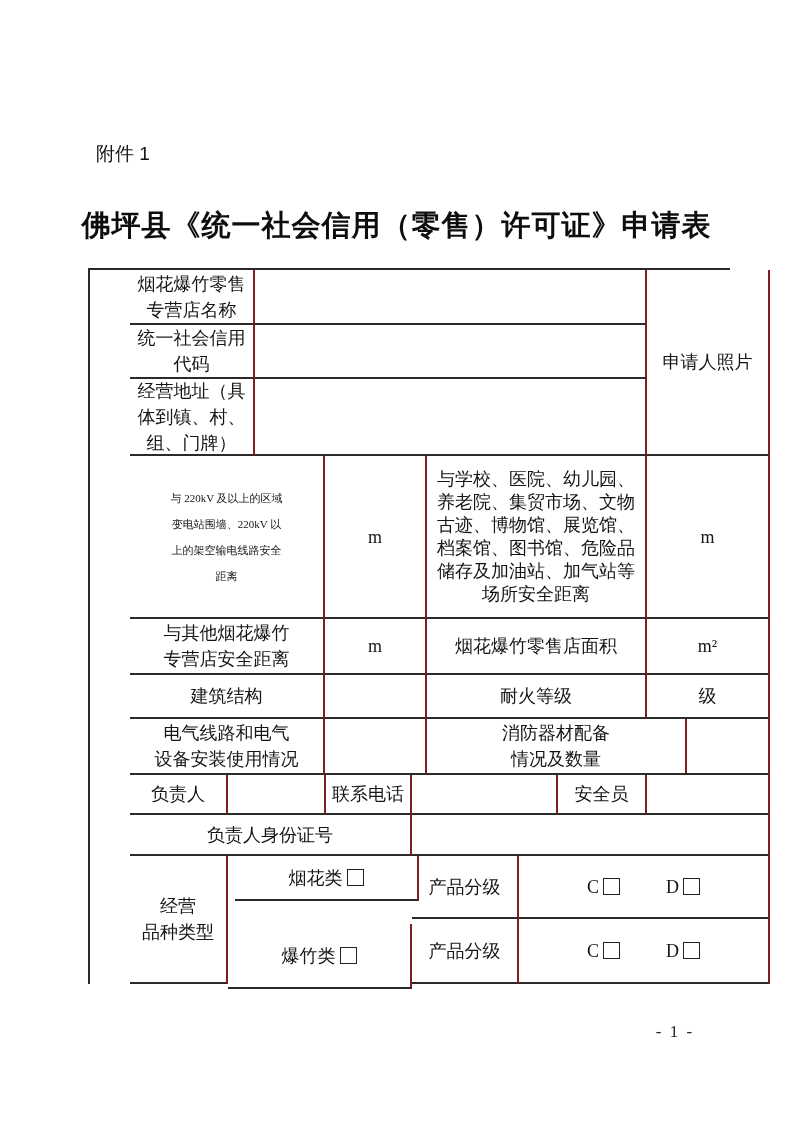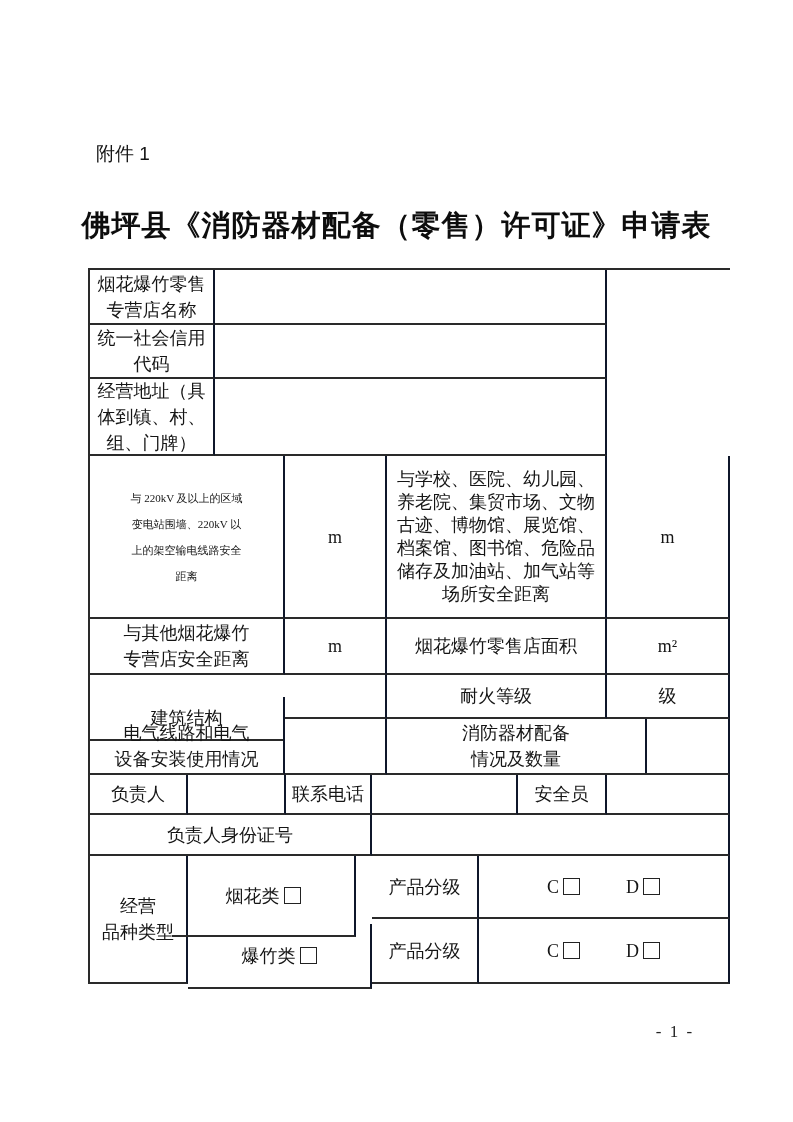"佛坪县《消防器材配备（零售）许可证》申请表" div { text: 消防器材配备 -> 统一社会信用 }
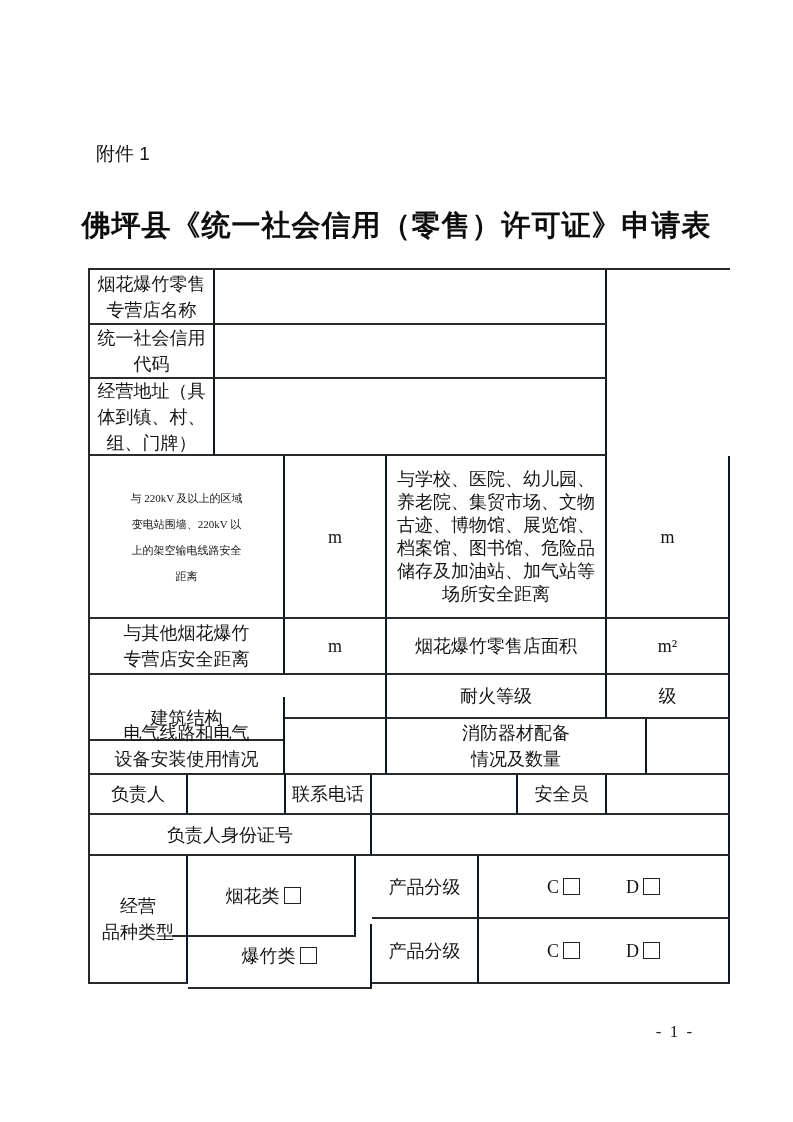"烟花爆竹零售" .cell { border-right: 2px solid #0f172a -> 2px solid #7f1d1d; margin-left: none -> 40px }
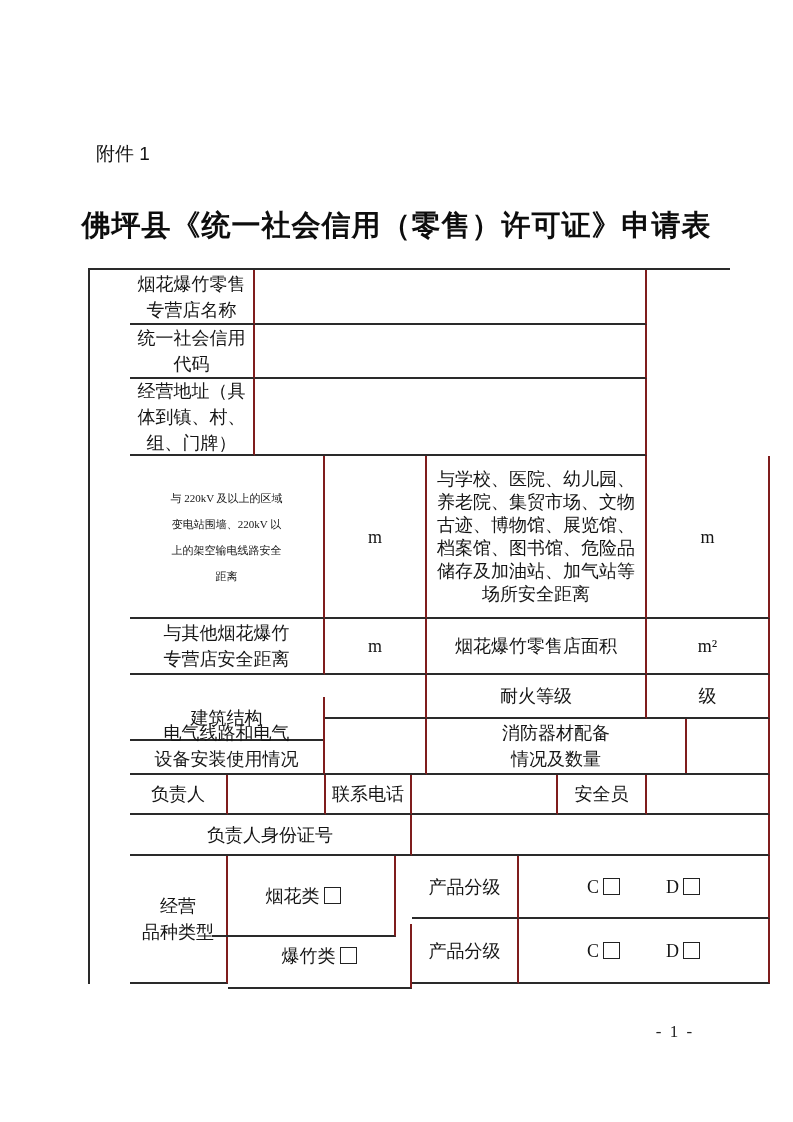"申请人照片" div.cell { html: none -> <div>申请人照片</div> }
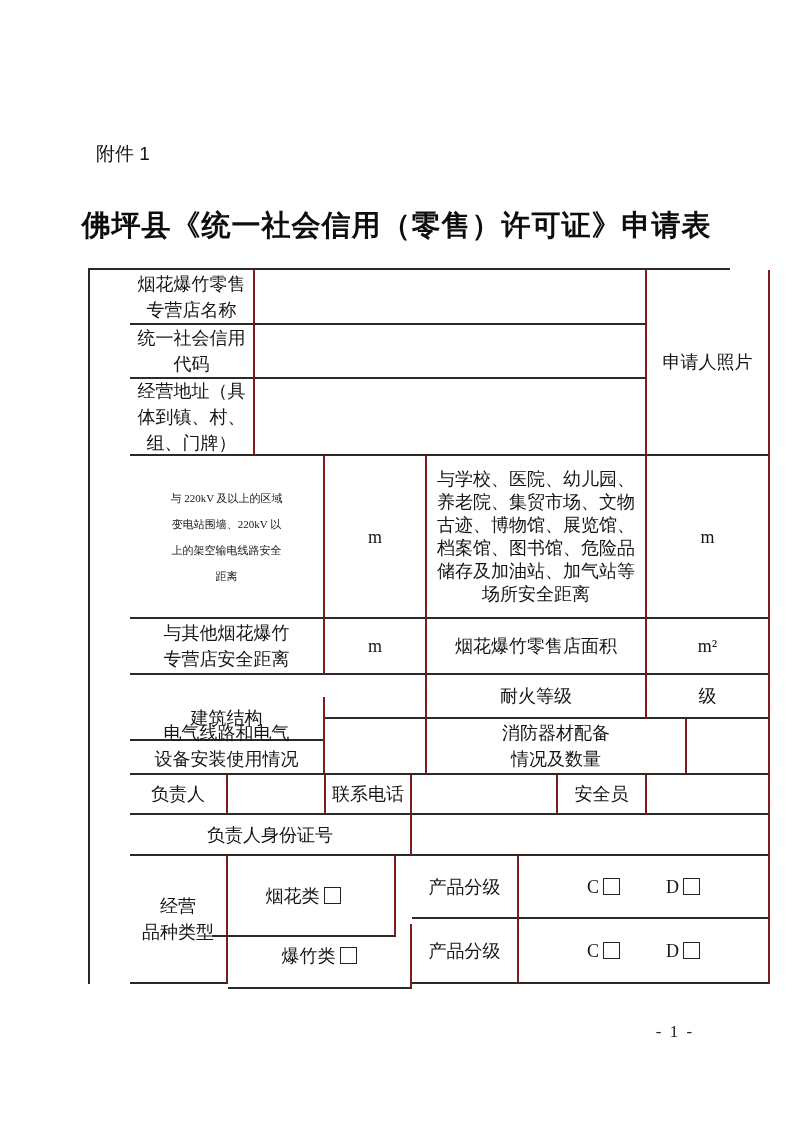"建筑结构" div.cell { top: 427px -> 405px }
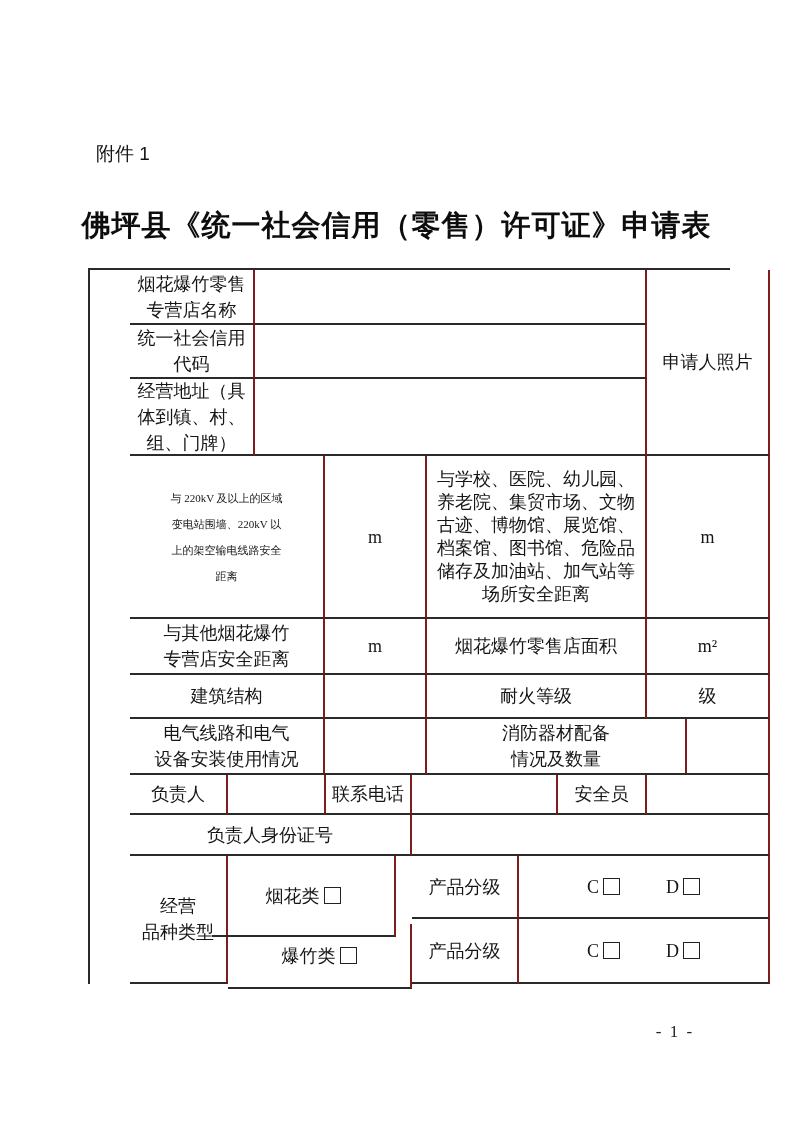"烟花类" div.cell { height: 81px -> 45px; left: 82px -> 105px }
